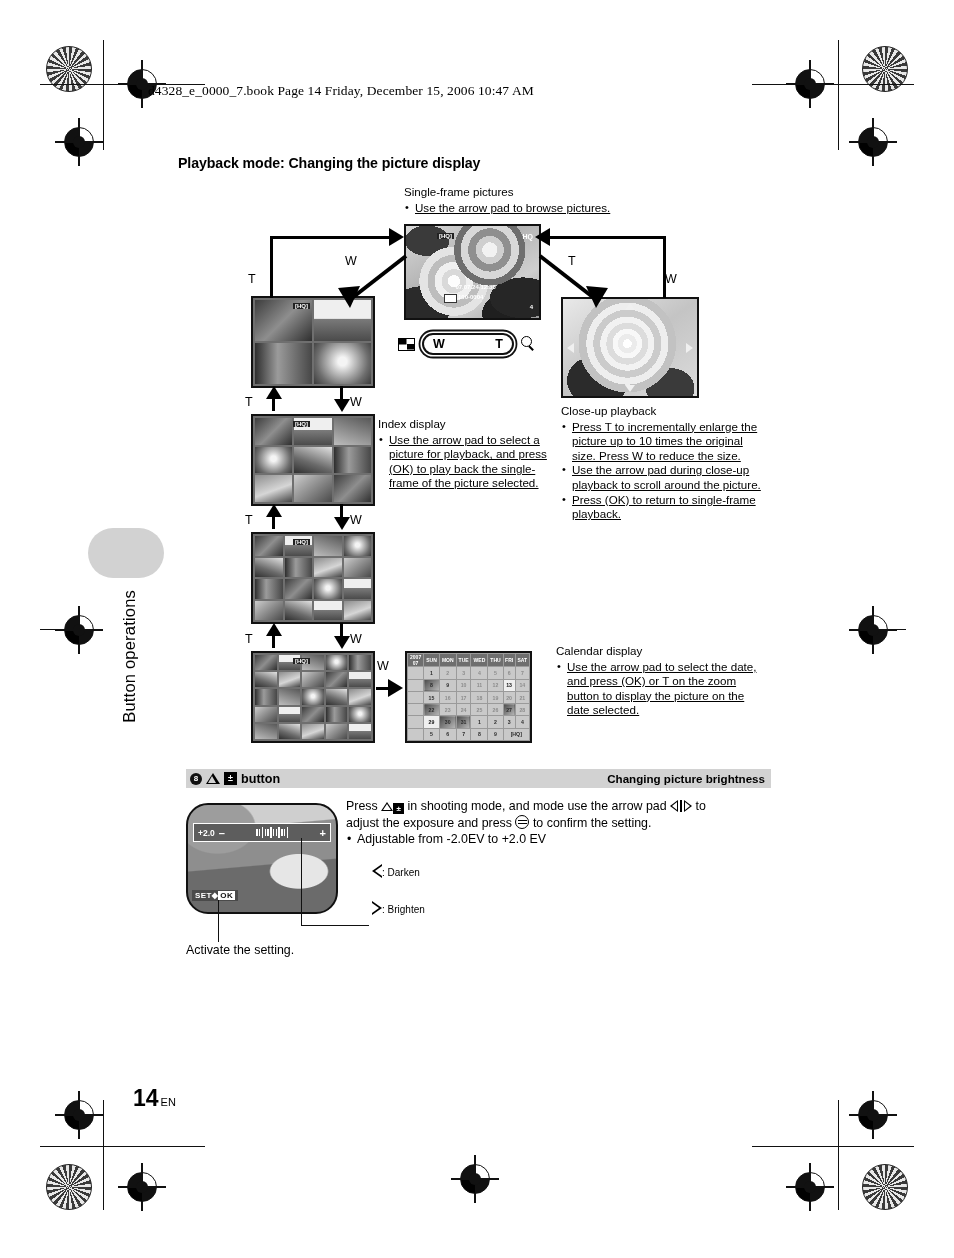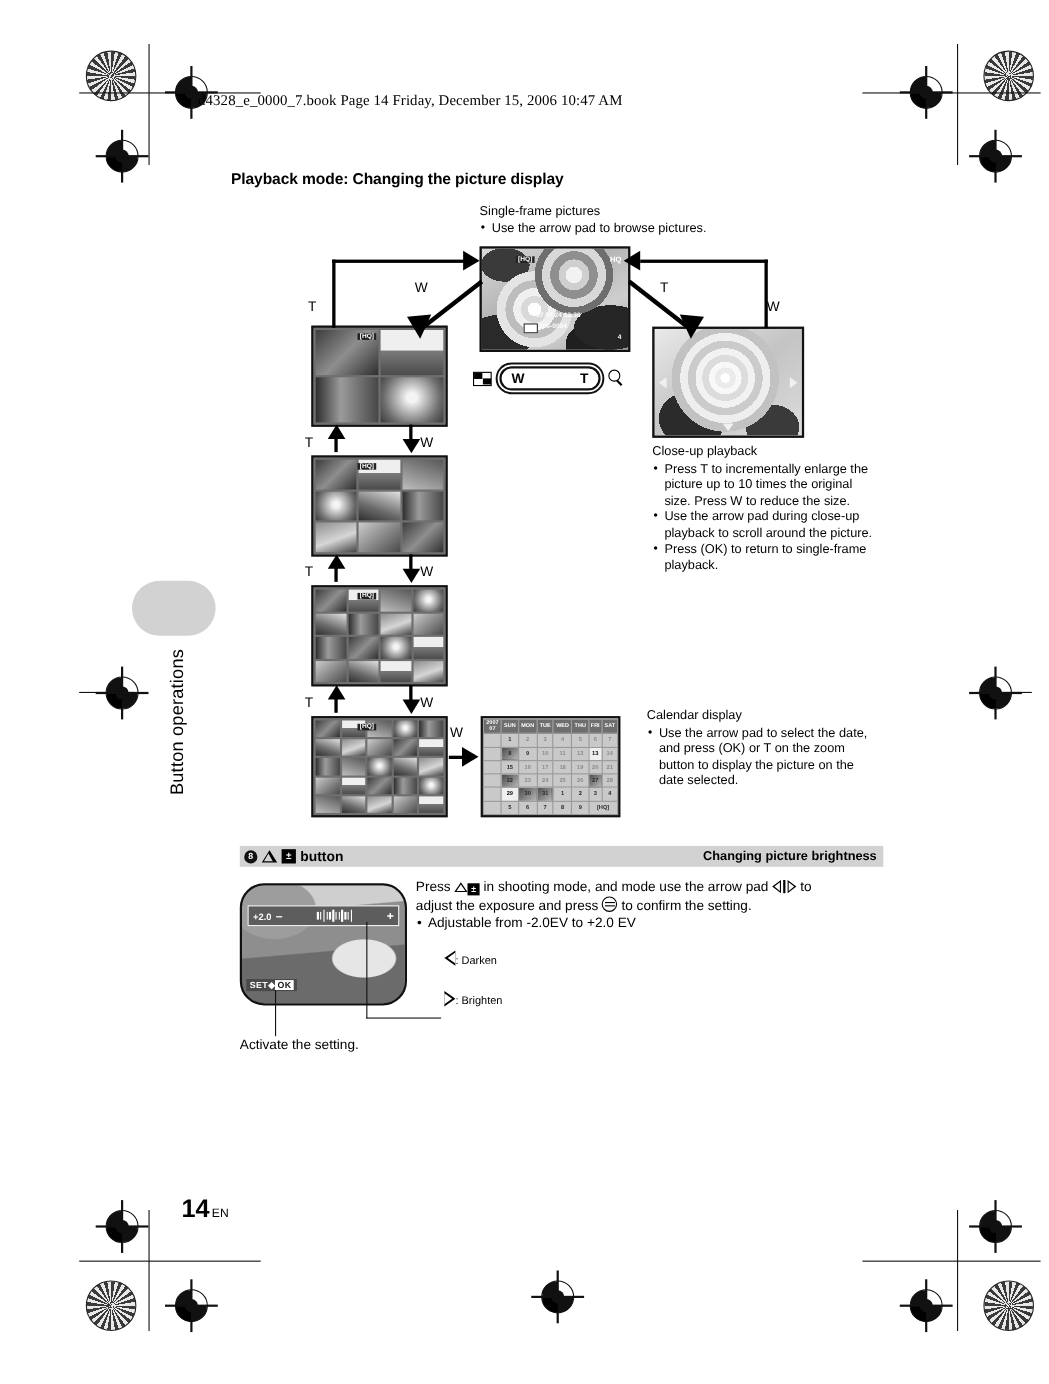"d4328_e_0000_7.book Page 14 Friday," .page { margin-left: 32px -> none }
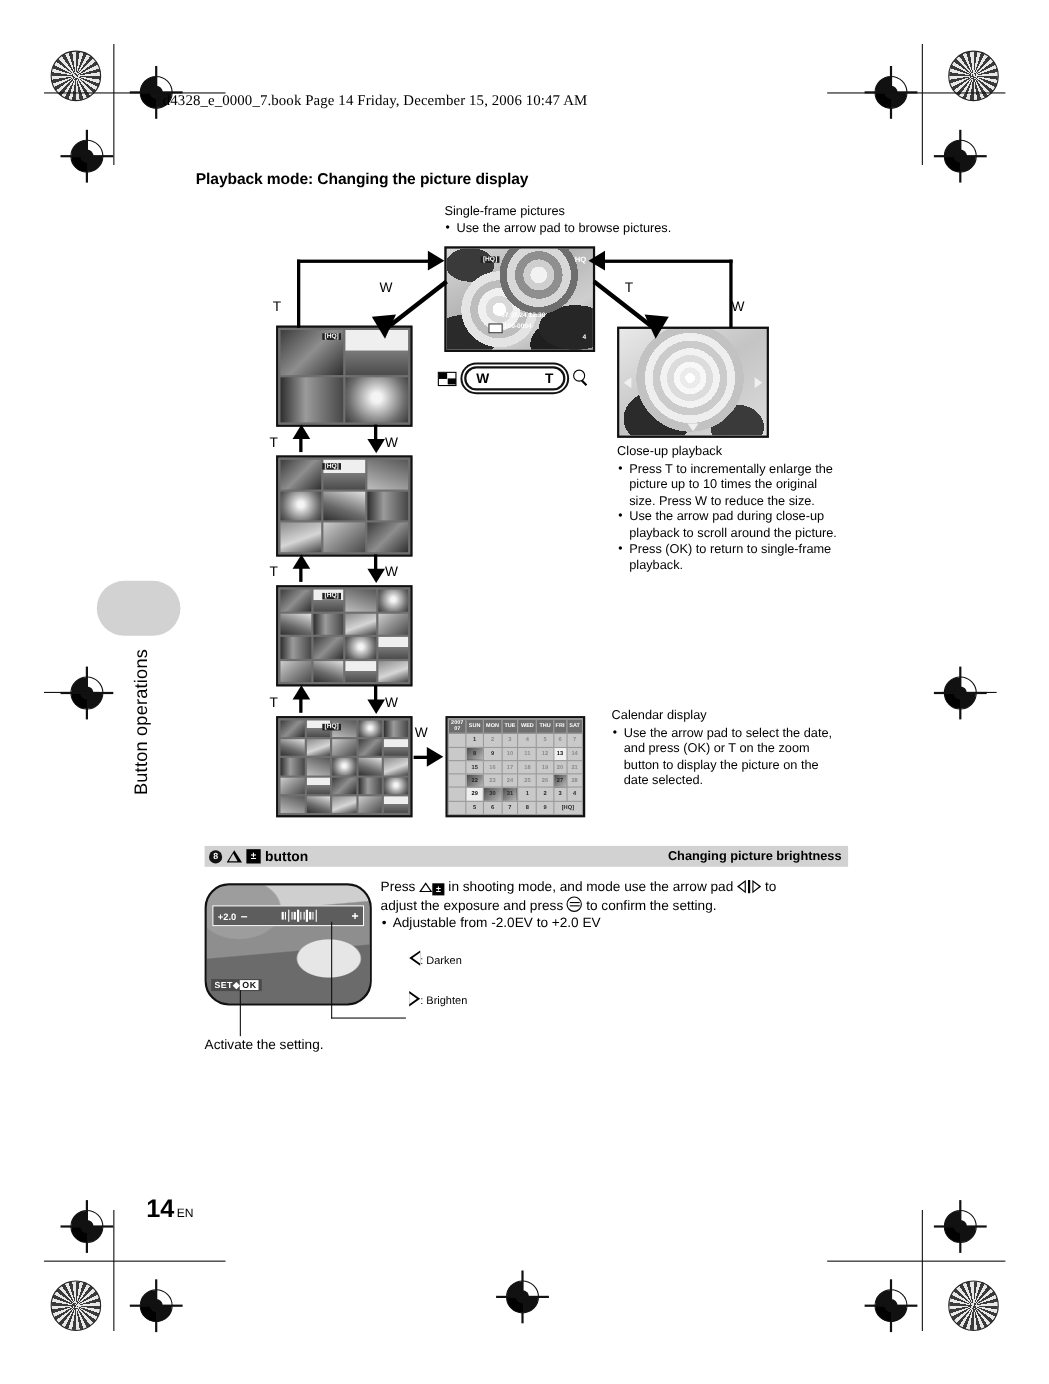"Use the arrow pad to" .capt ul { text-decoration: none -> underline }
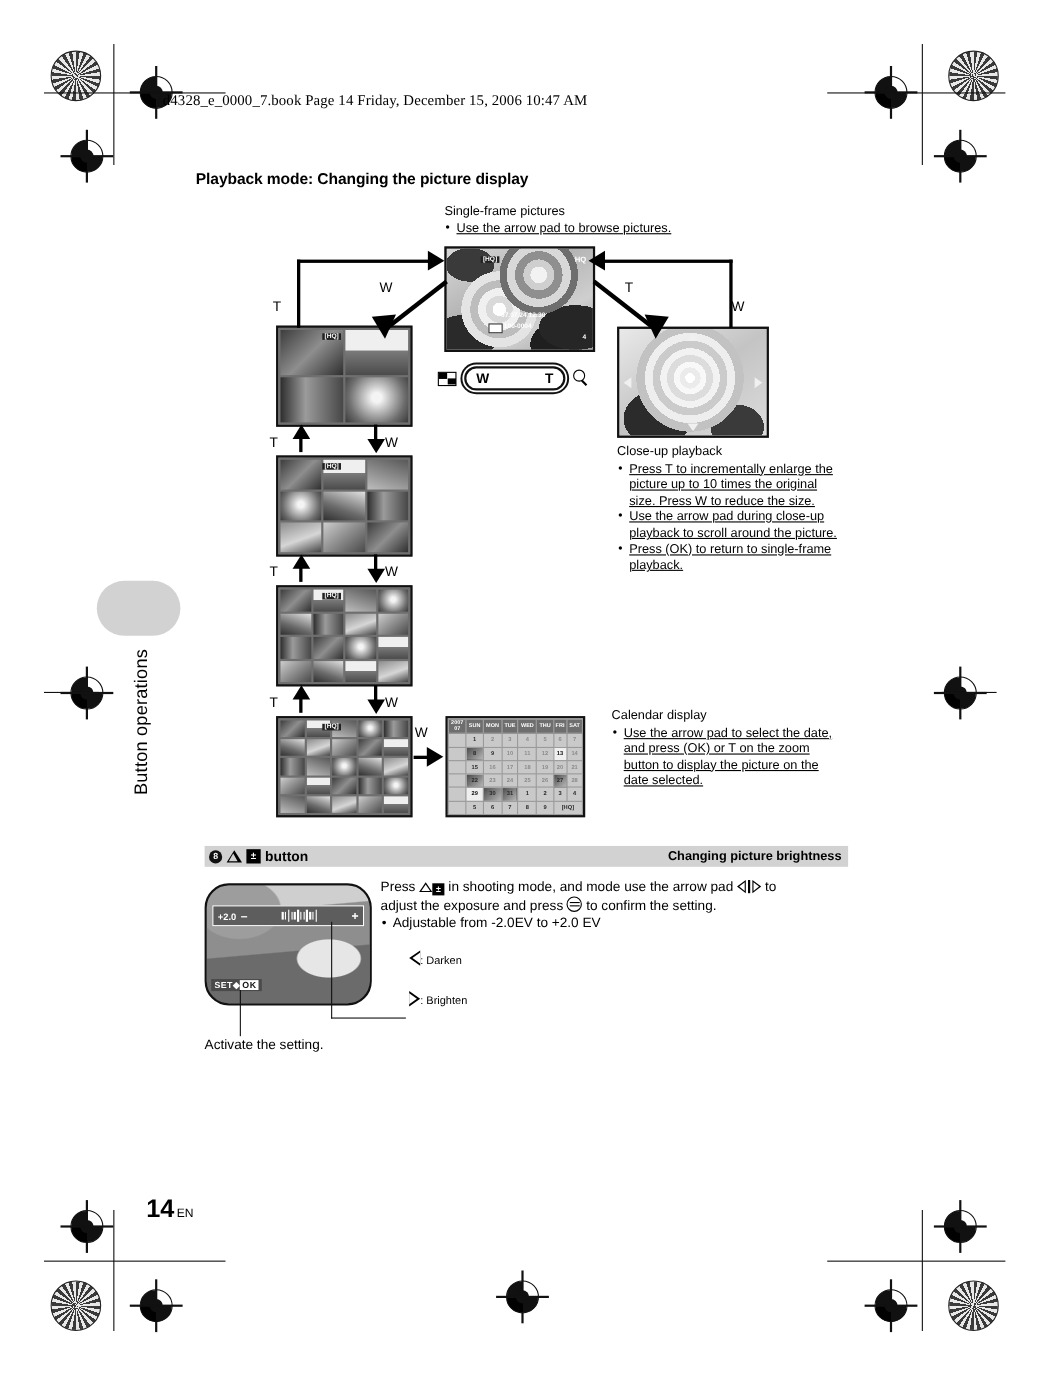"Index display" div.capt { html: none -> <div> <span>Index display</span> <ul> <li>Use the arrow pad to select a picture for playback, and press (OK) to play back the single-frame of the picture selected.</li> </ul> </div> }
